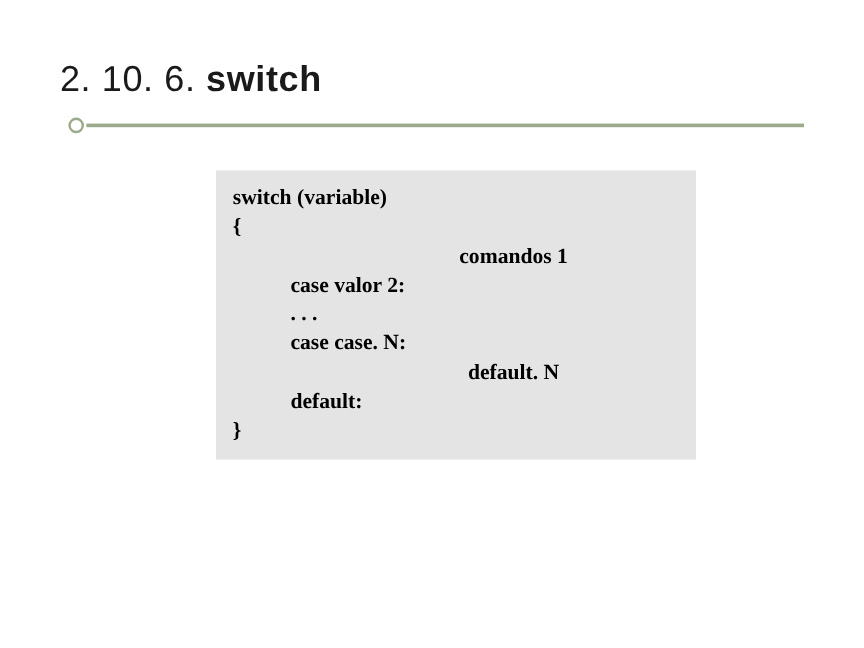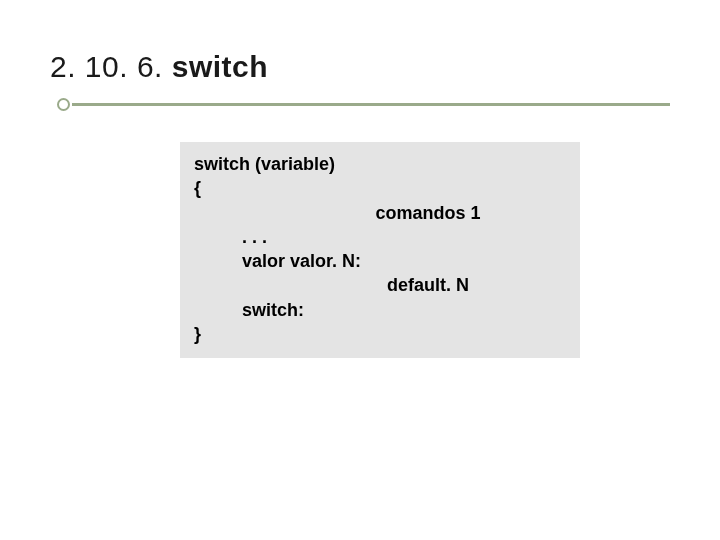"switch (variable)" .code-box { font-family: Liberation Sans, sans-serif -> Liberation Serif, serif }
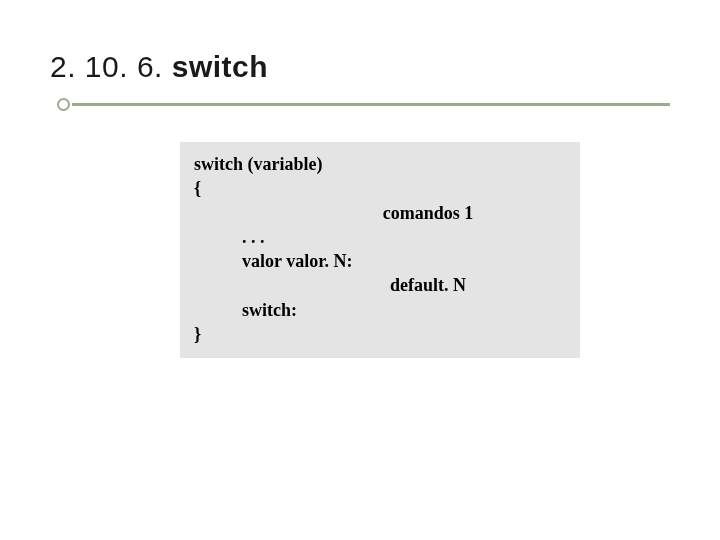"case valor 2:" div.ind1 { html: none -> <div>case valor 2:</div> }
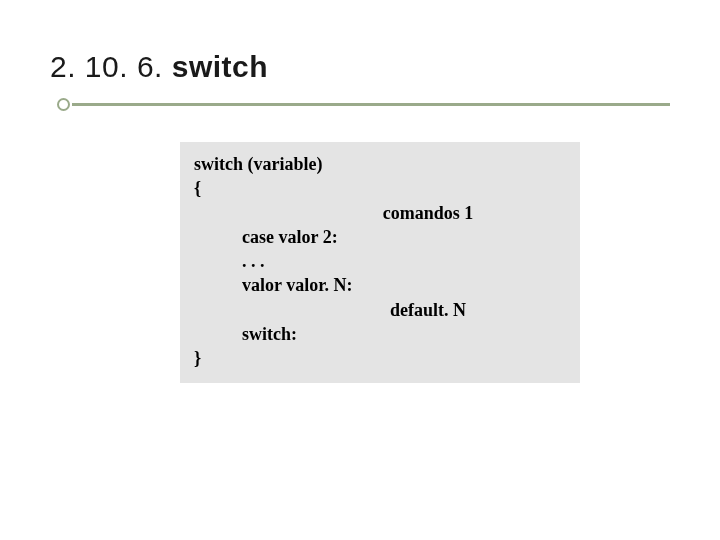"valor valor. N:" div.ind1 { text: valor valor -> case case }
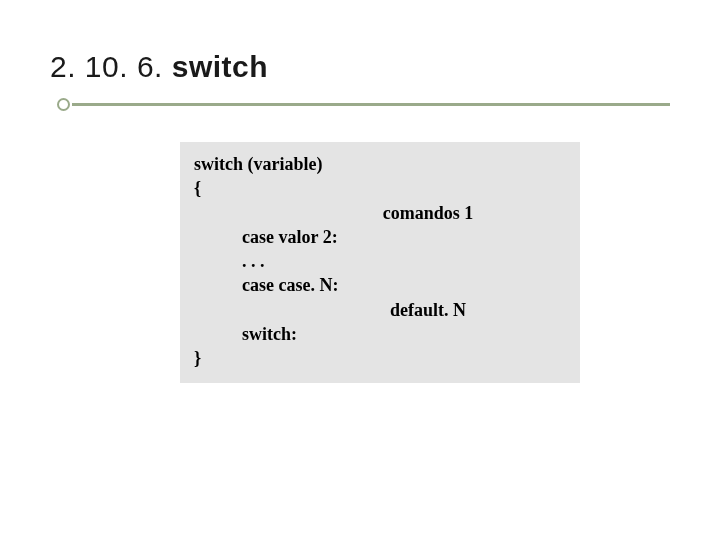"switch:" div.ind1 { text: switch -> default }
